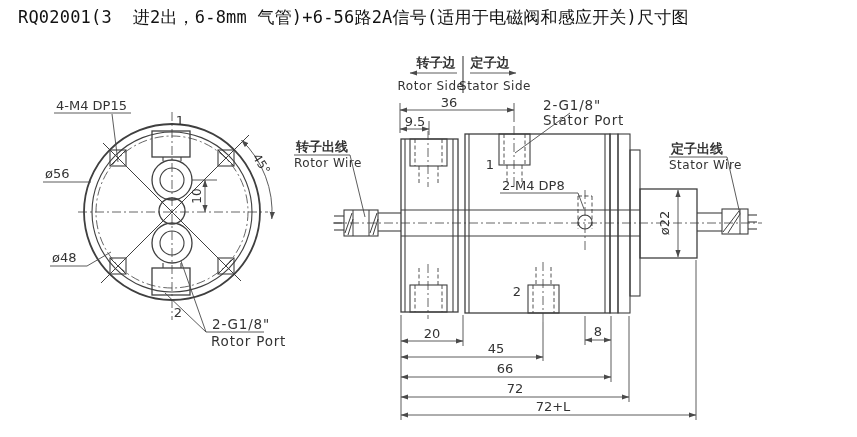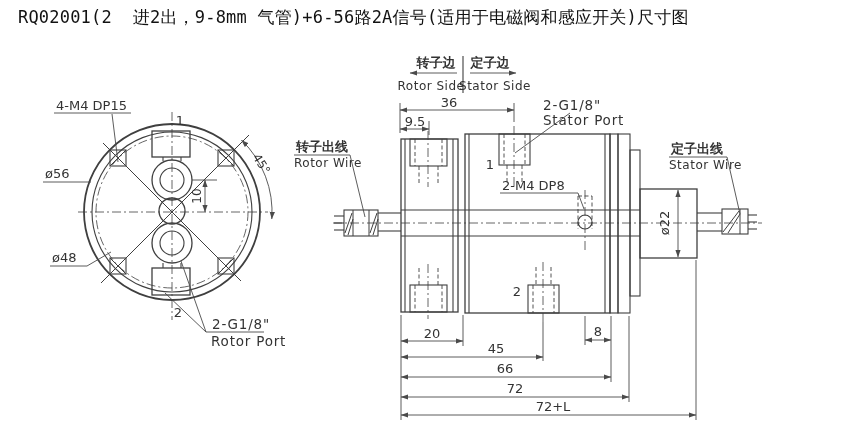"RQ02001(2 进2出，9-8mm" div.title { text: 2  进2出，9-8mm -> 3  进2出，6-8mm }
